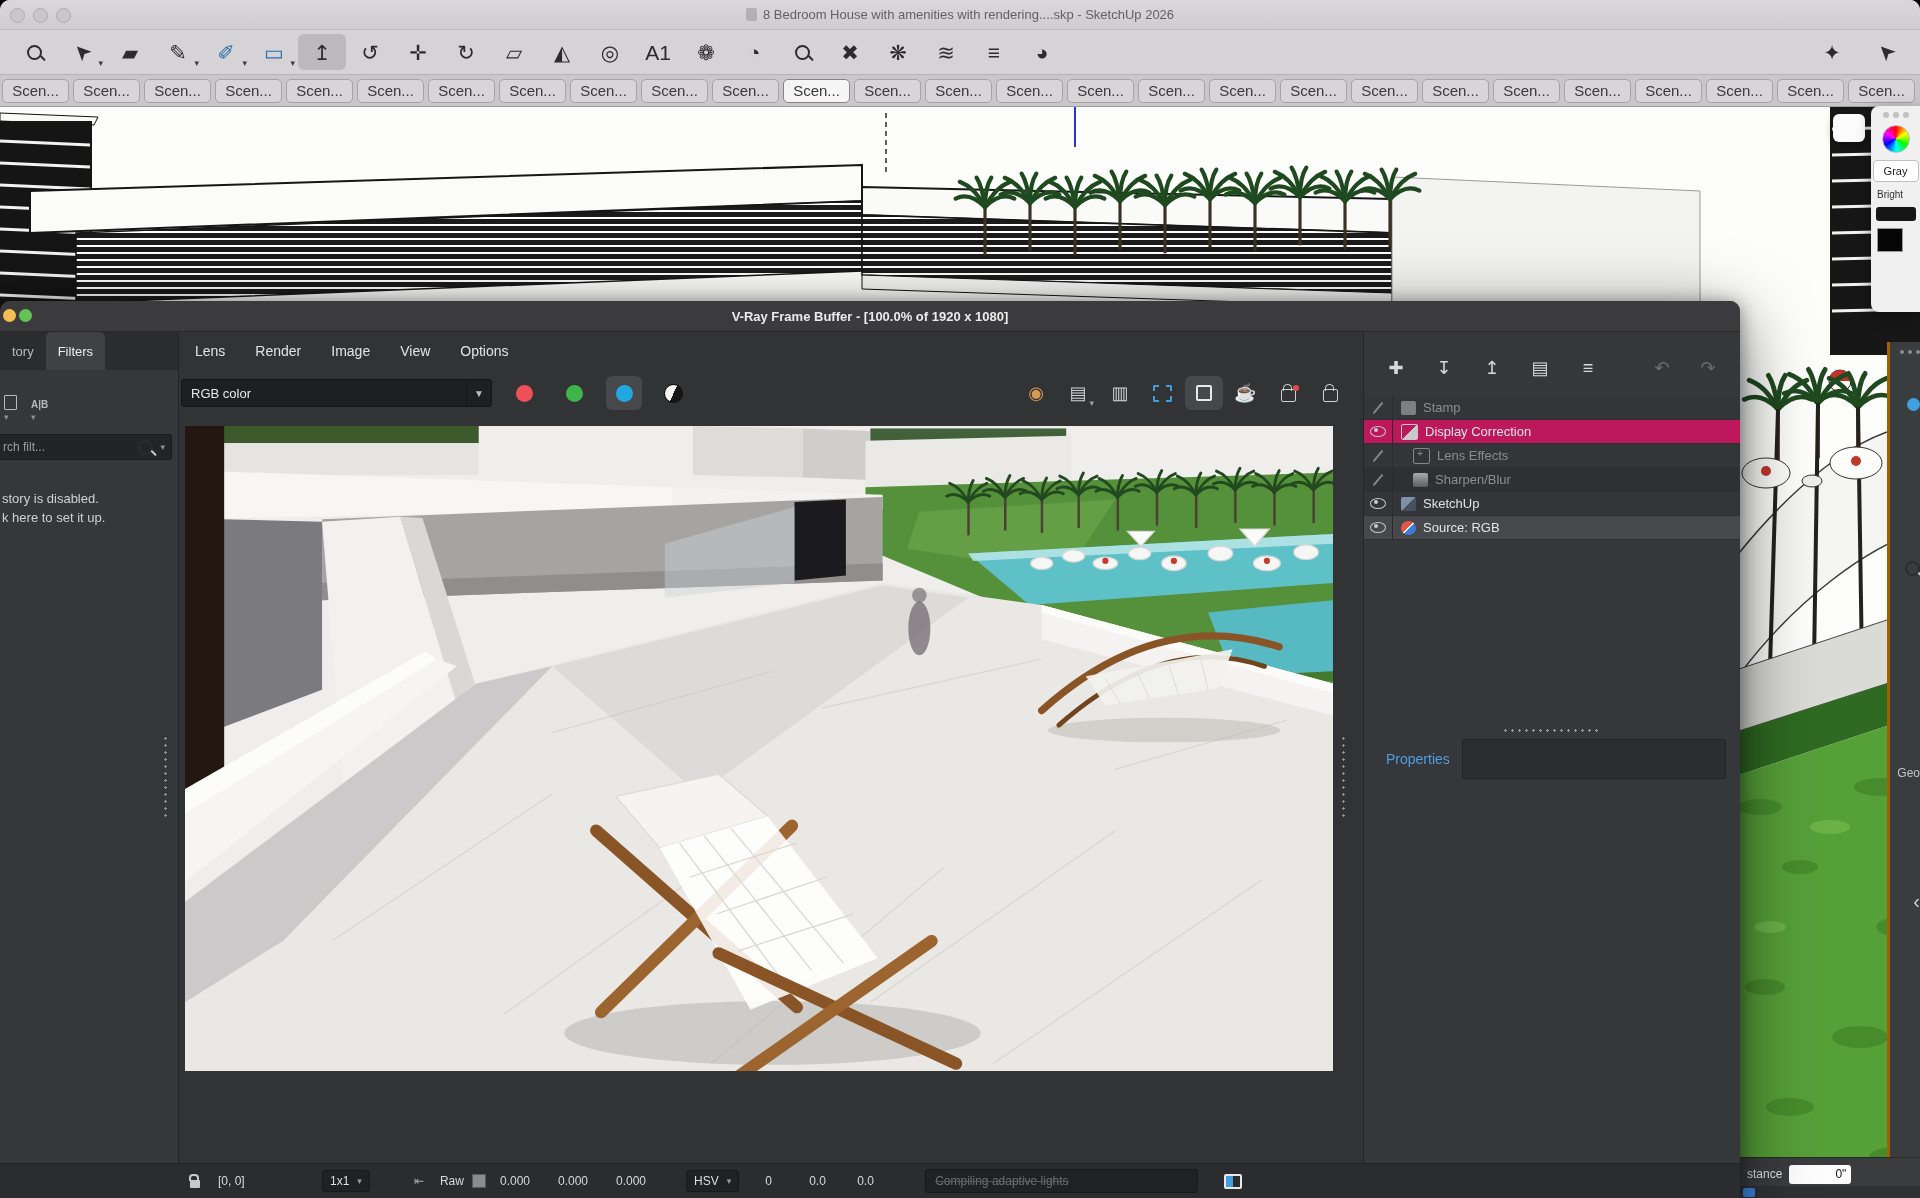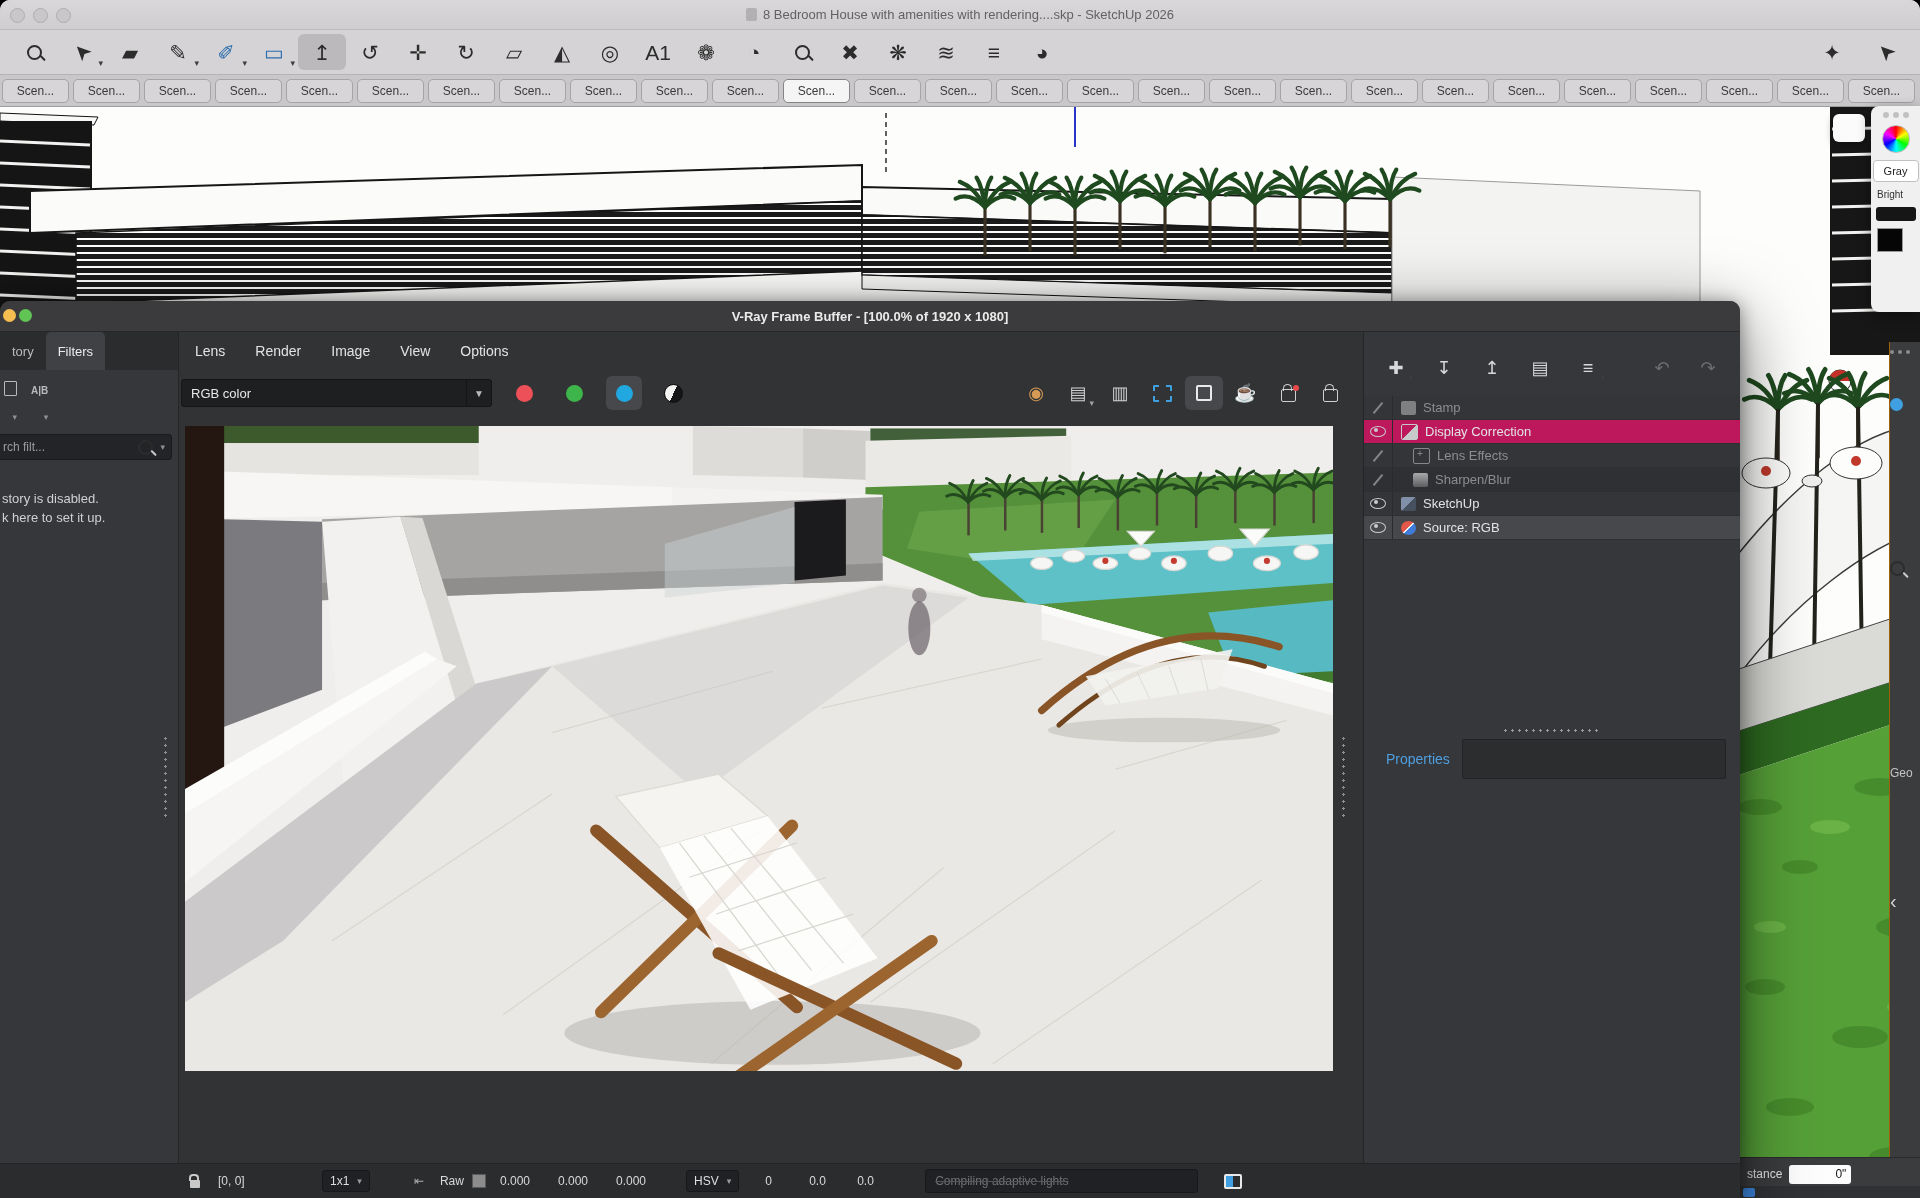"Scen..." .scene-tab { font-size: 12px -> 15px }
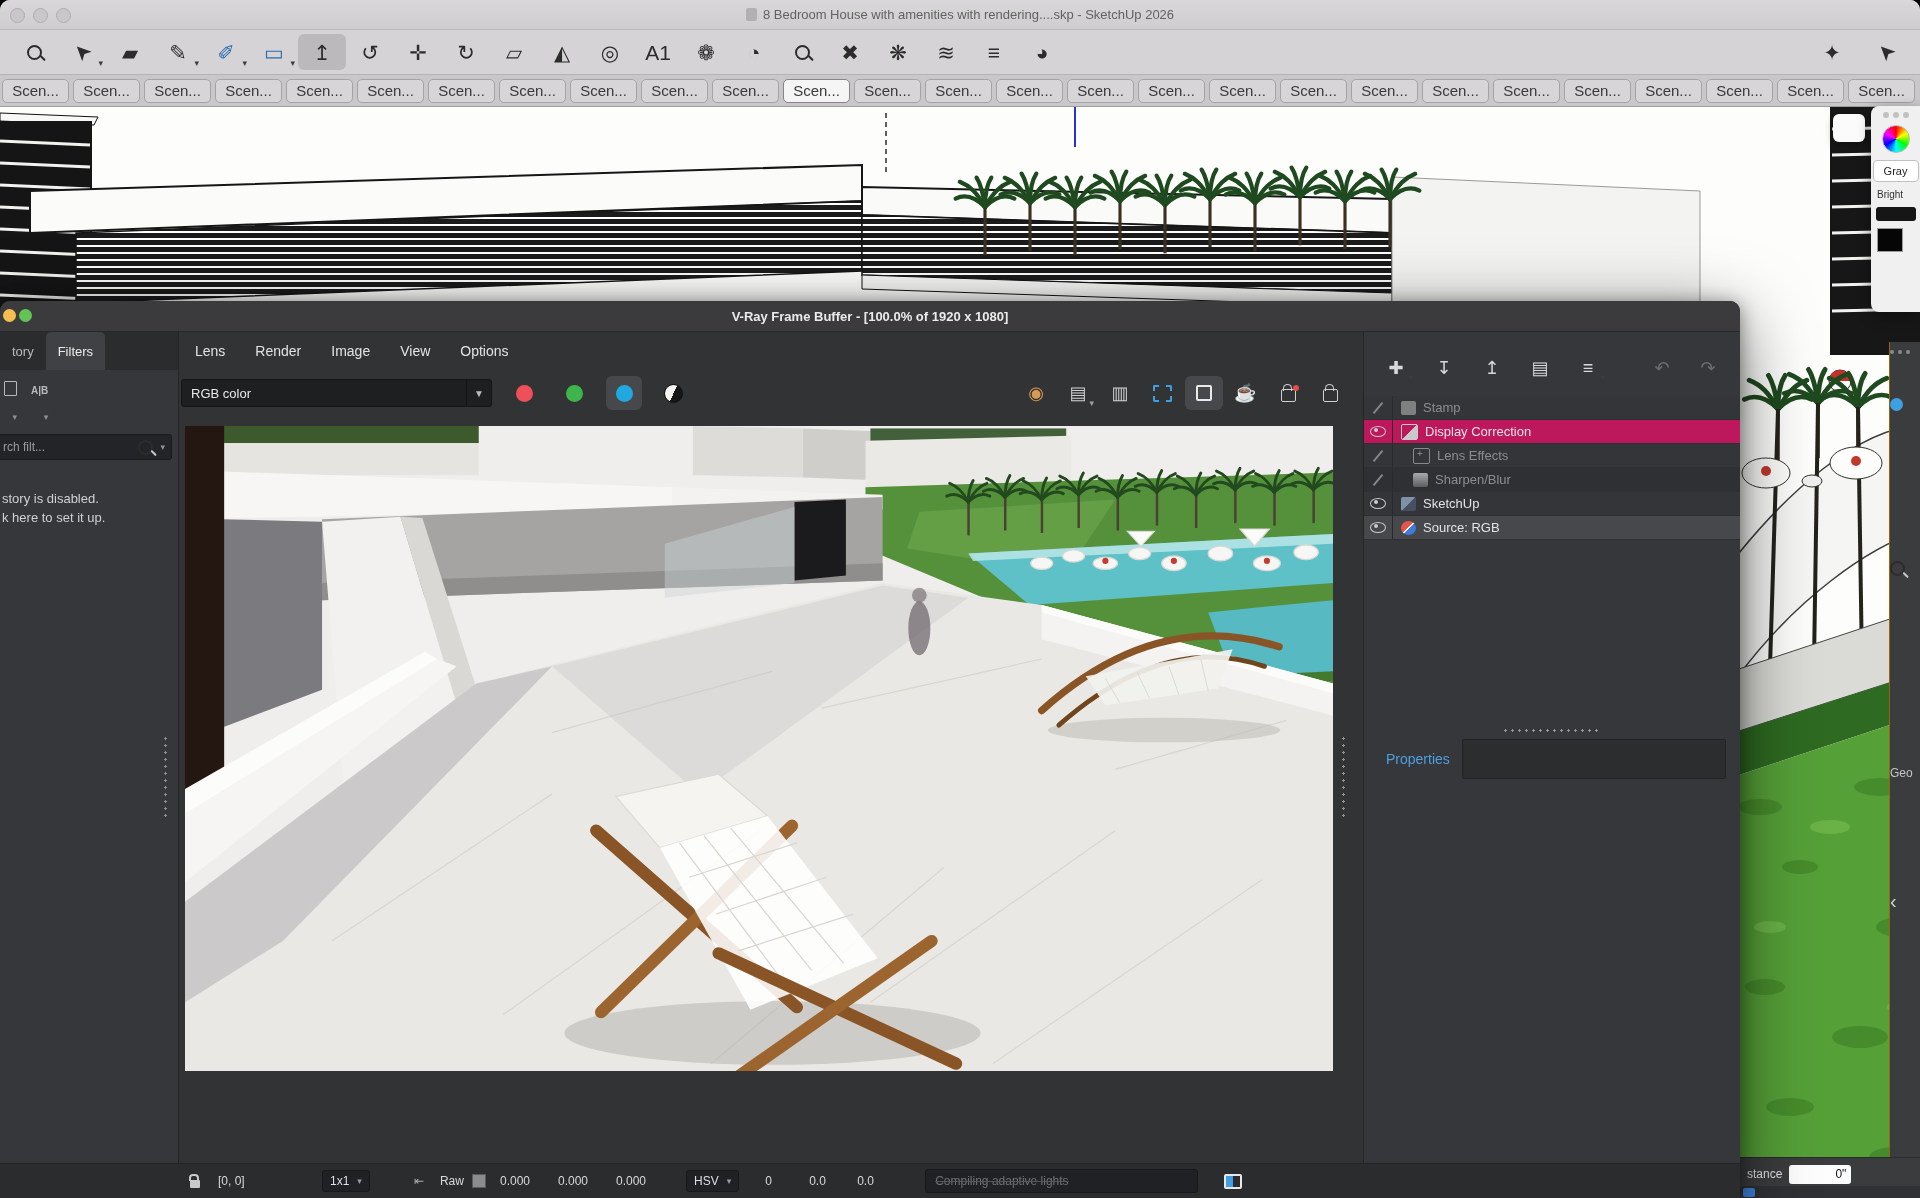"A|B" .hp-icons .stack { align-items: flex-end -> flex-start; gap: 16px -> 2px }
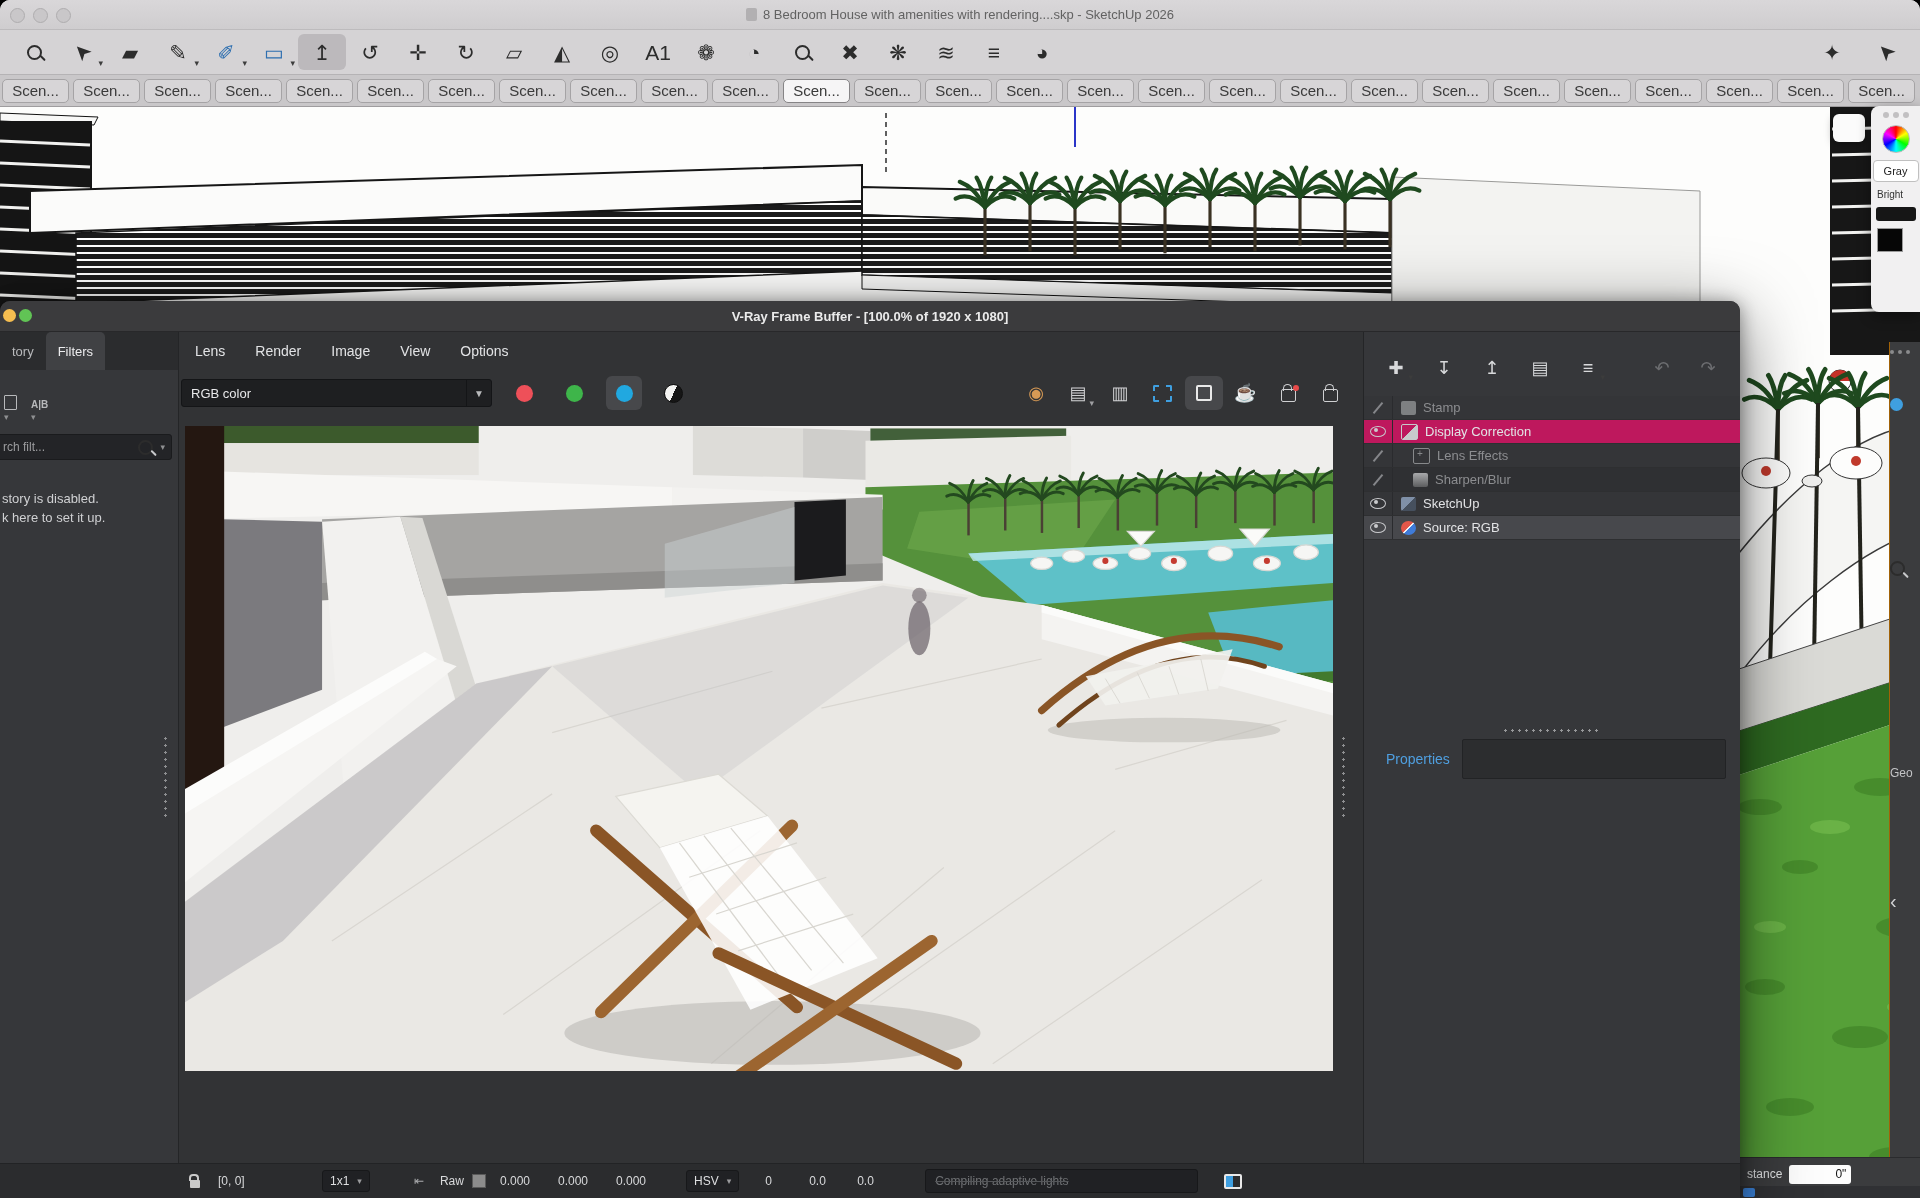"Geo" .side-tray { align-items: flex-start -> flex-end; border-left: 1px solid #a16207 -> 3px solid #a16207 }
